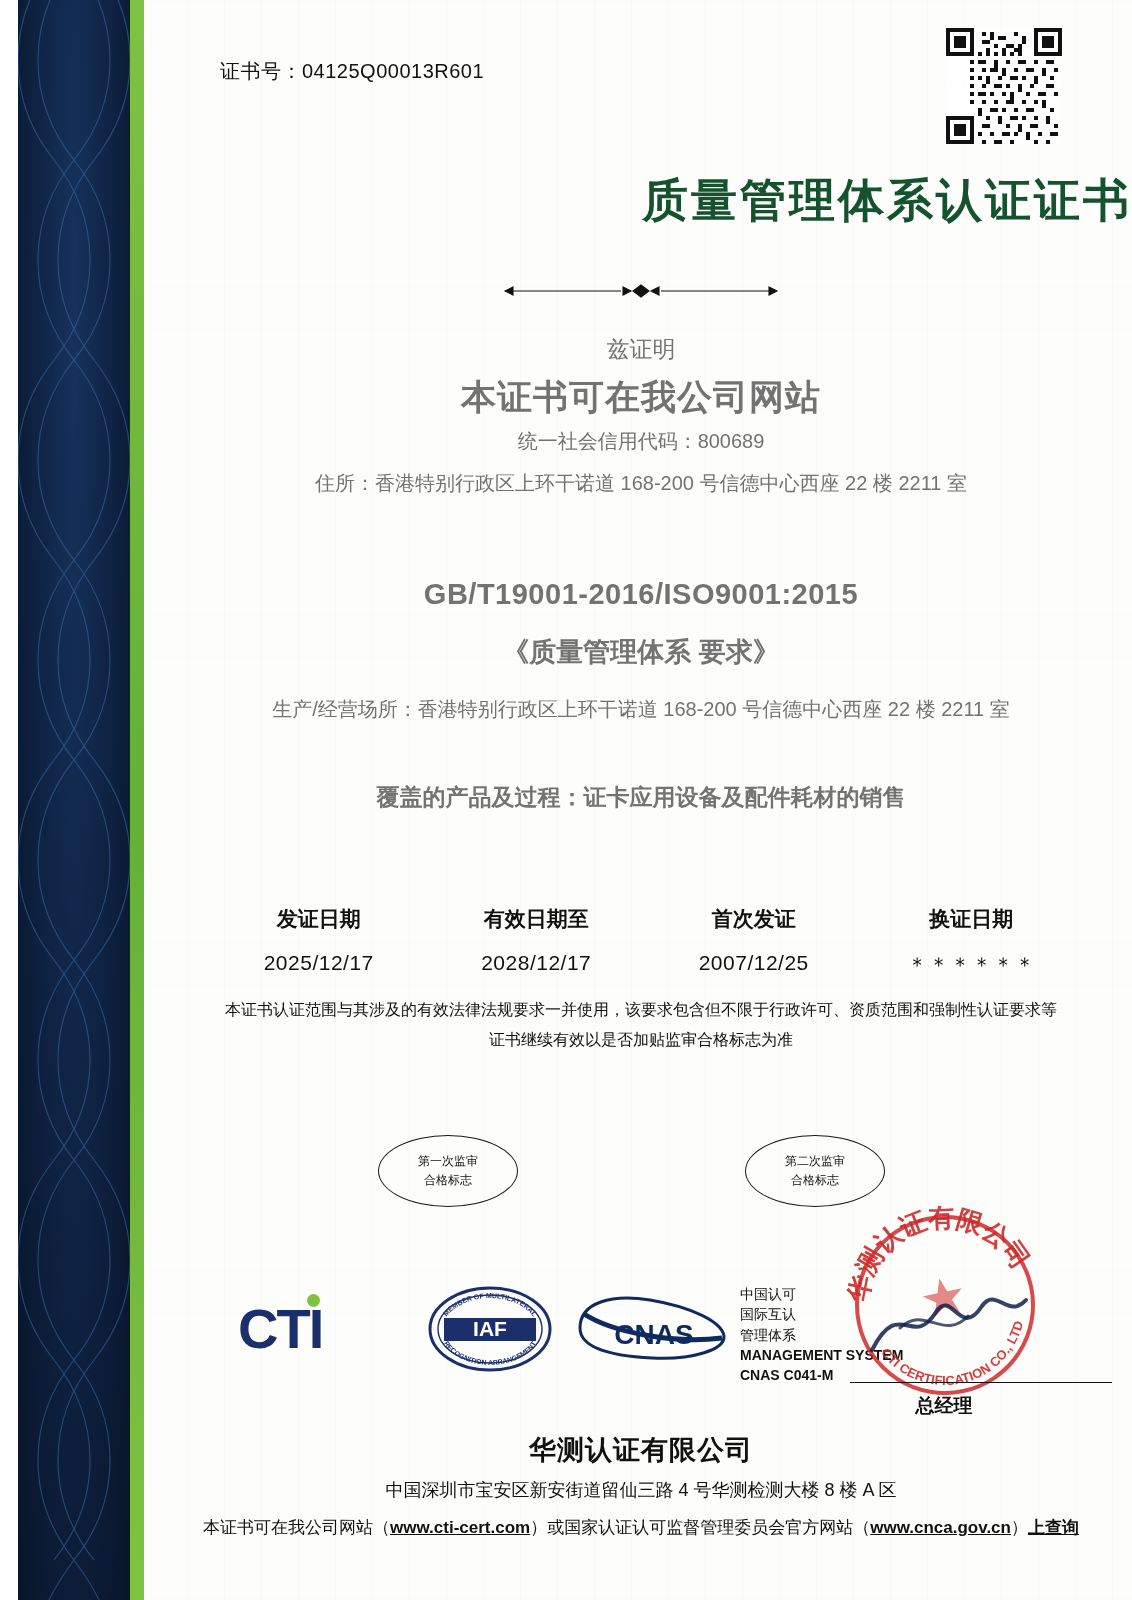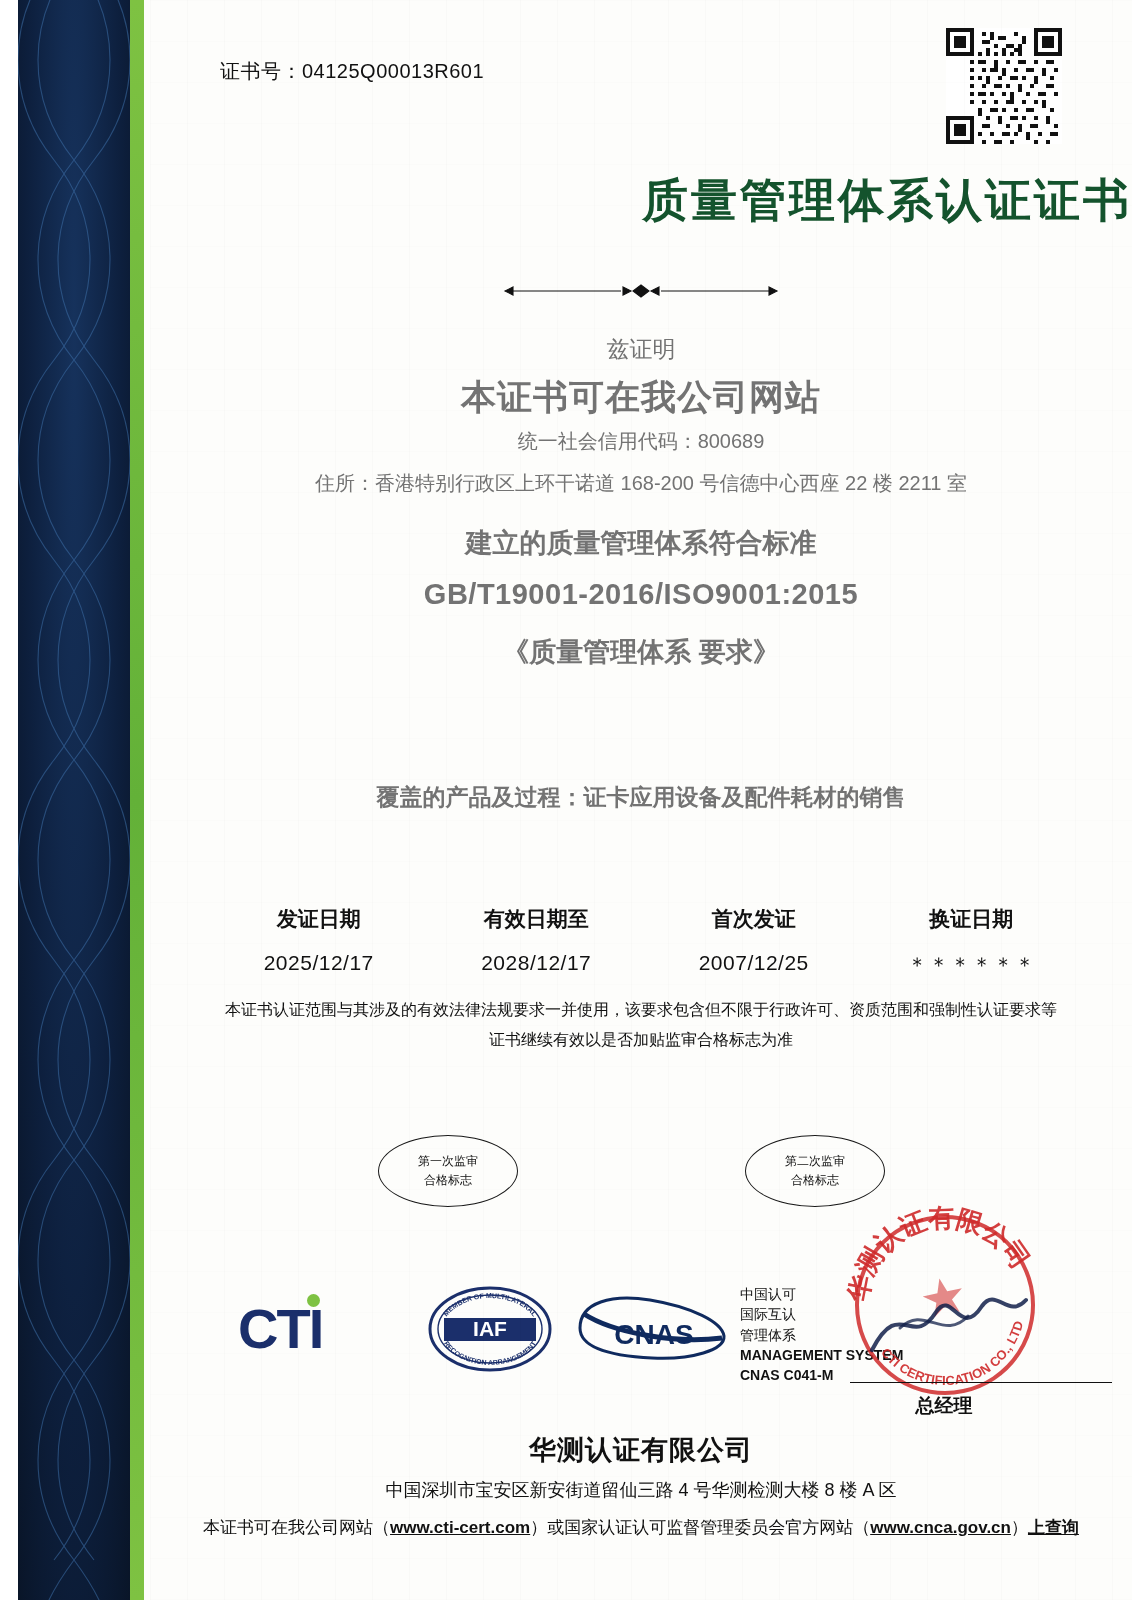"建立的质量管理体系符合标准" div.line-center { html: <div>建立的质量管理体系符合标准</div> -> none }
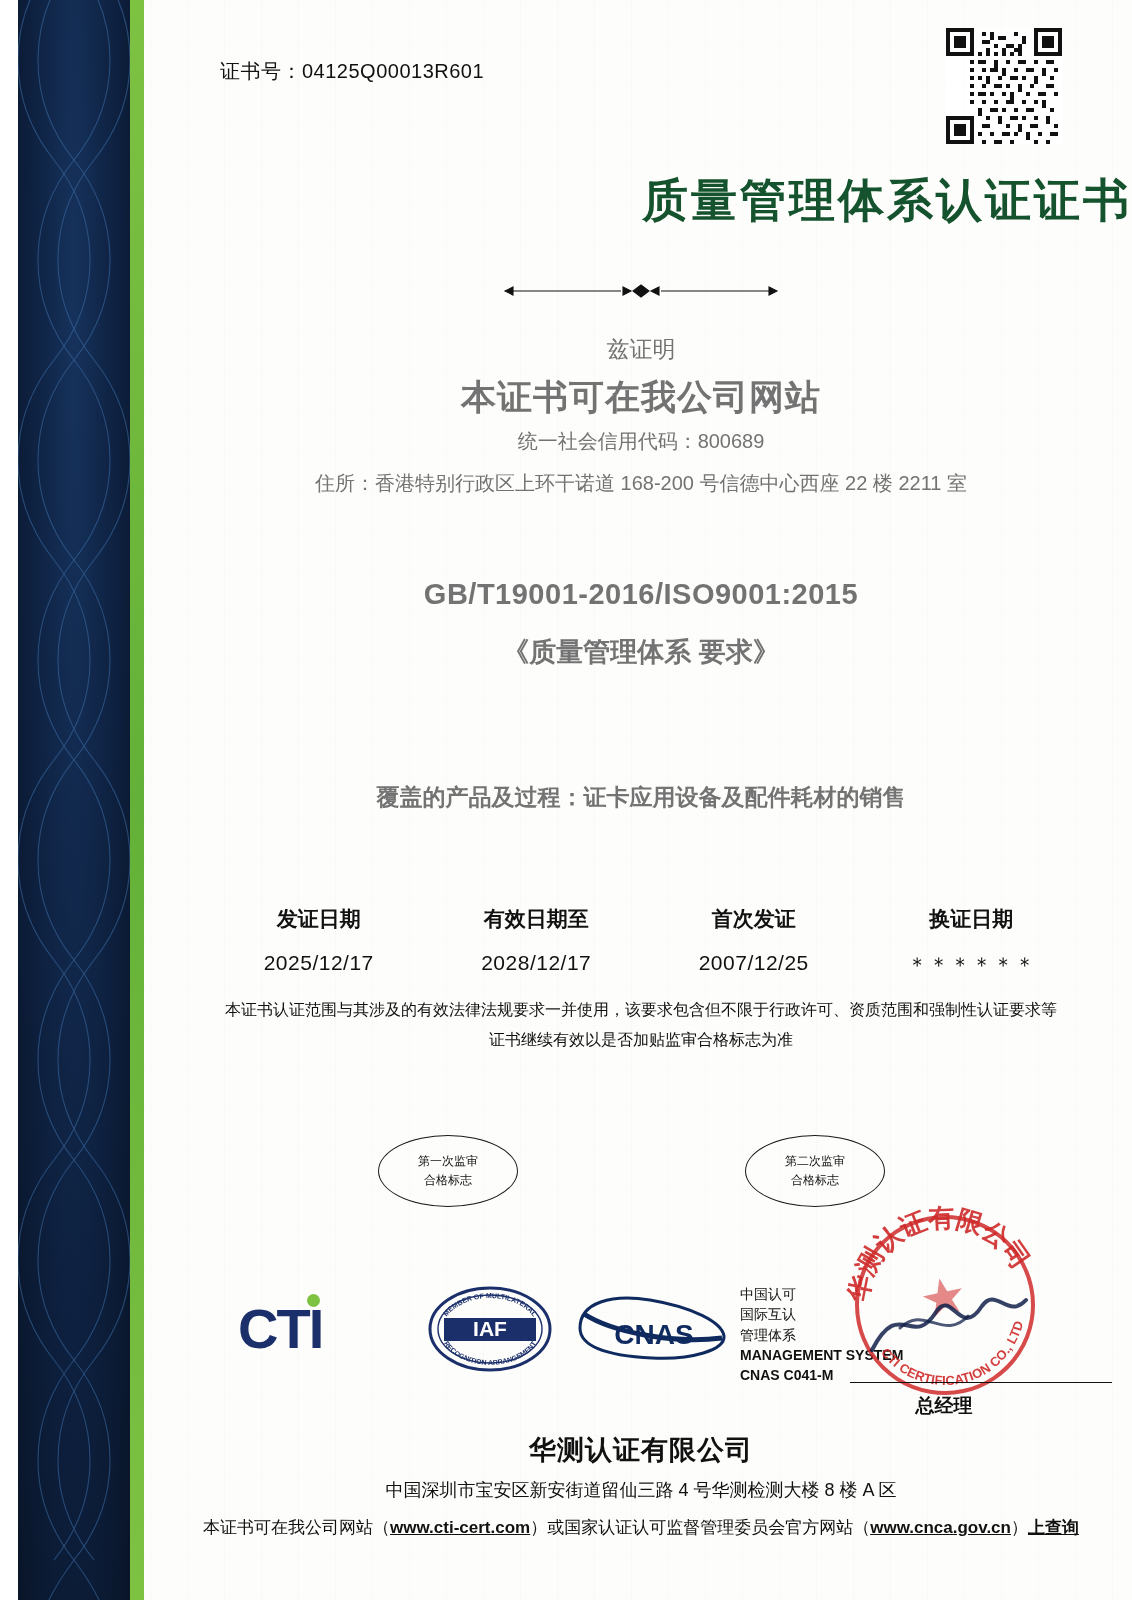"生产/经营场所：香港特别行政区上环干诺道 168-200 号信德中心西座 22" div.line-center { html: none -> <div>生产/经营场所：香港特别行政区上环干诺道 168-200 号信德中心西座 22 楼 2211 室</div> }
